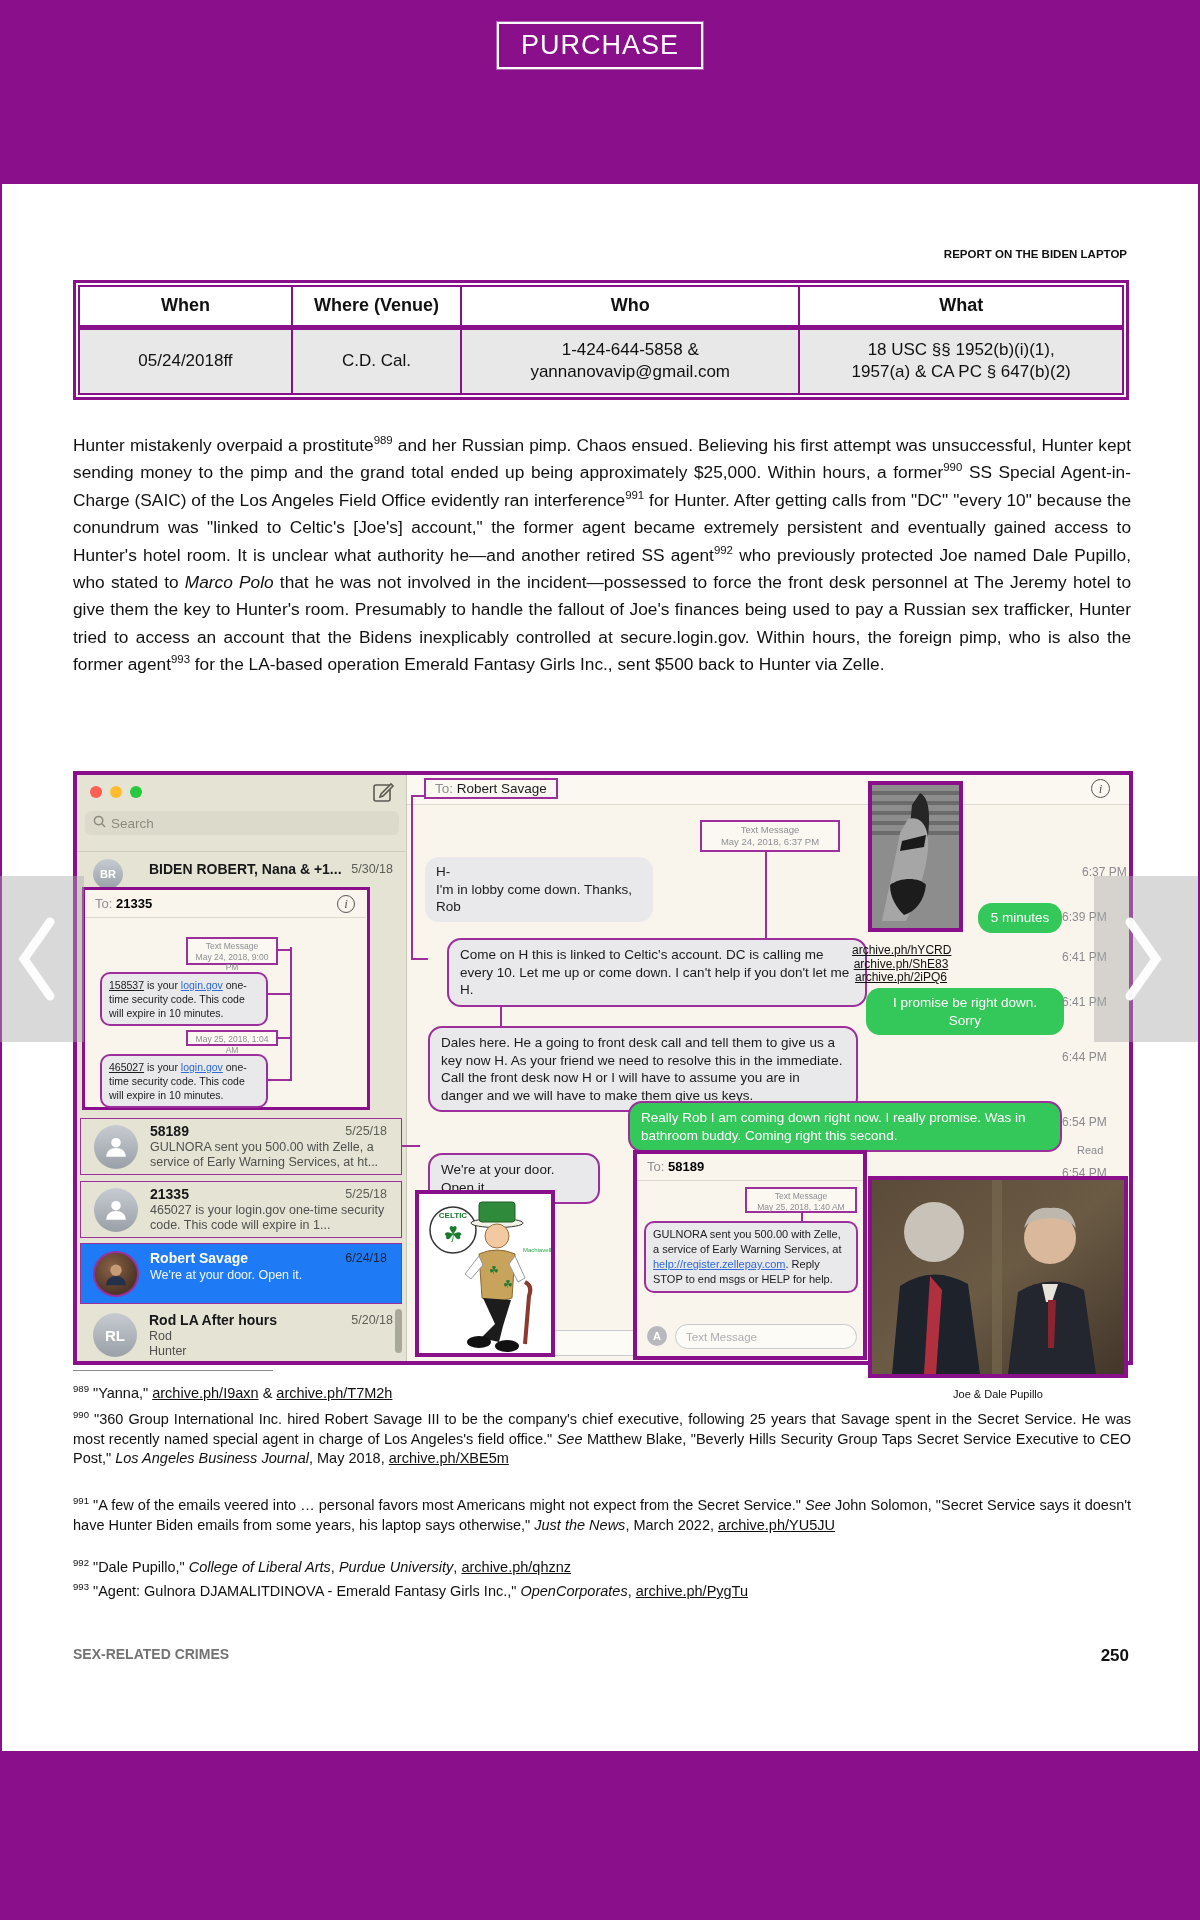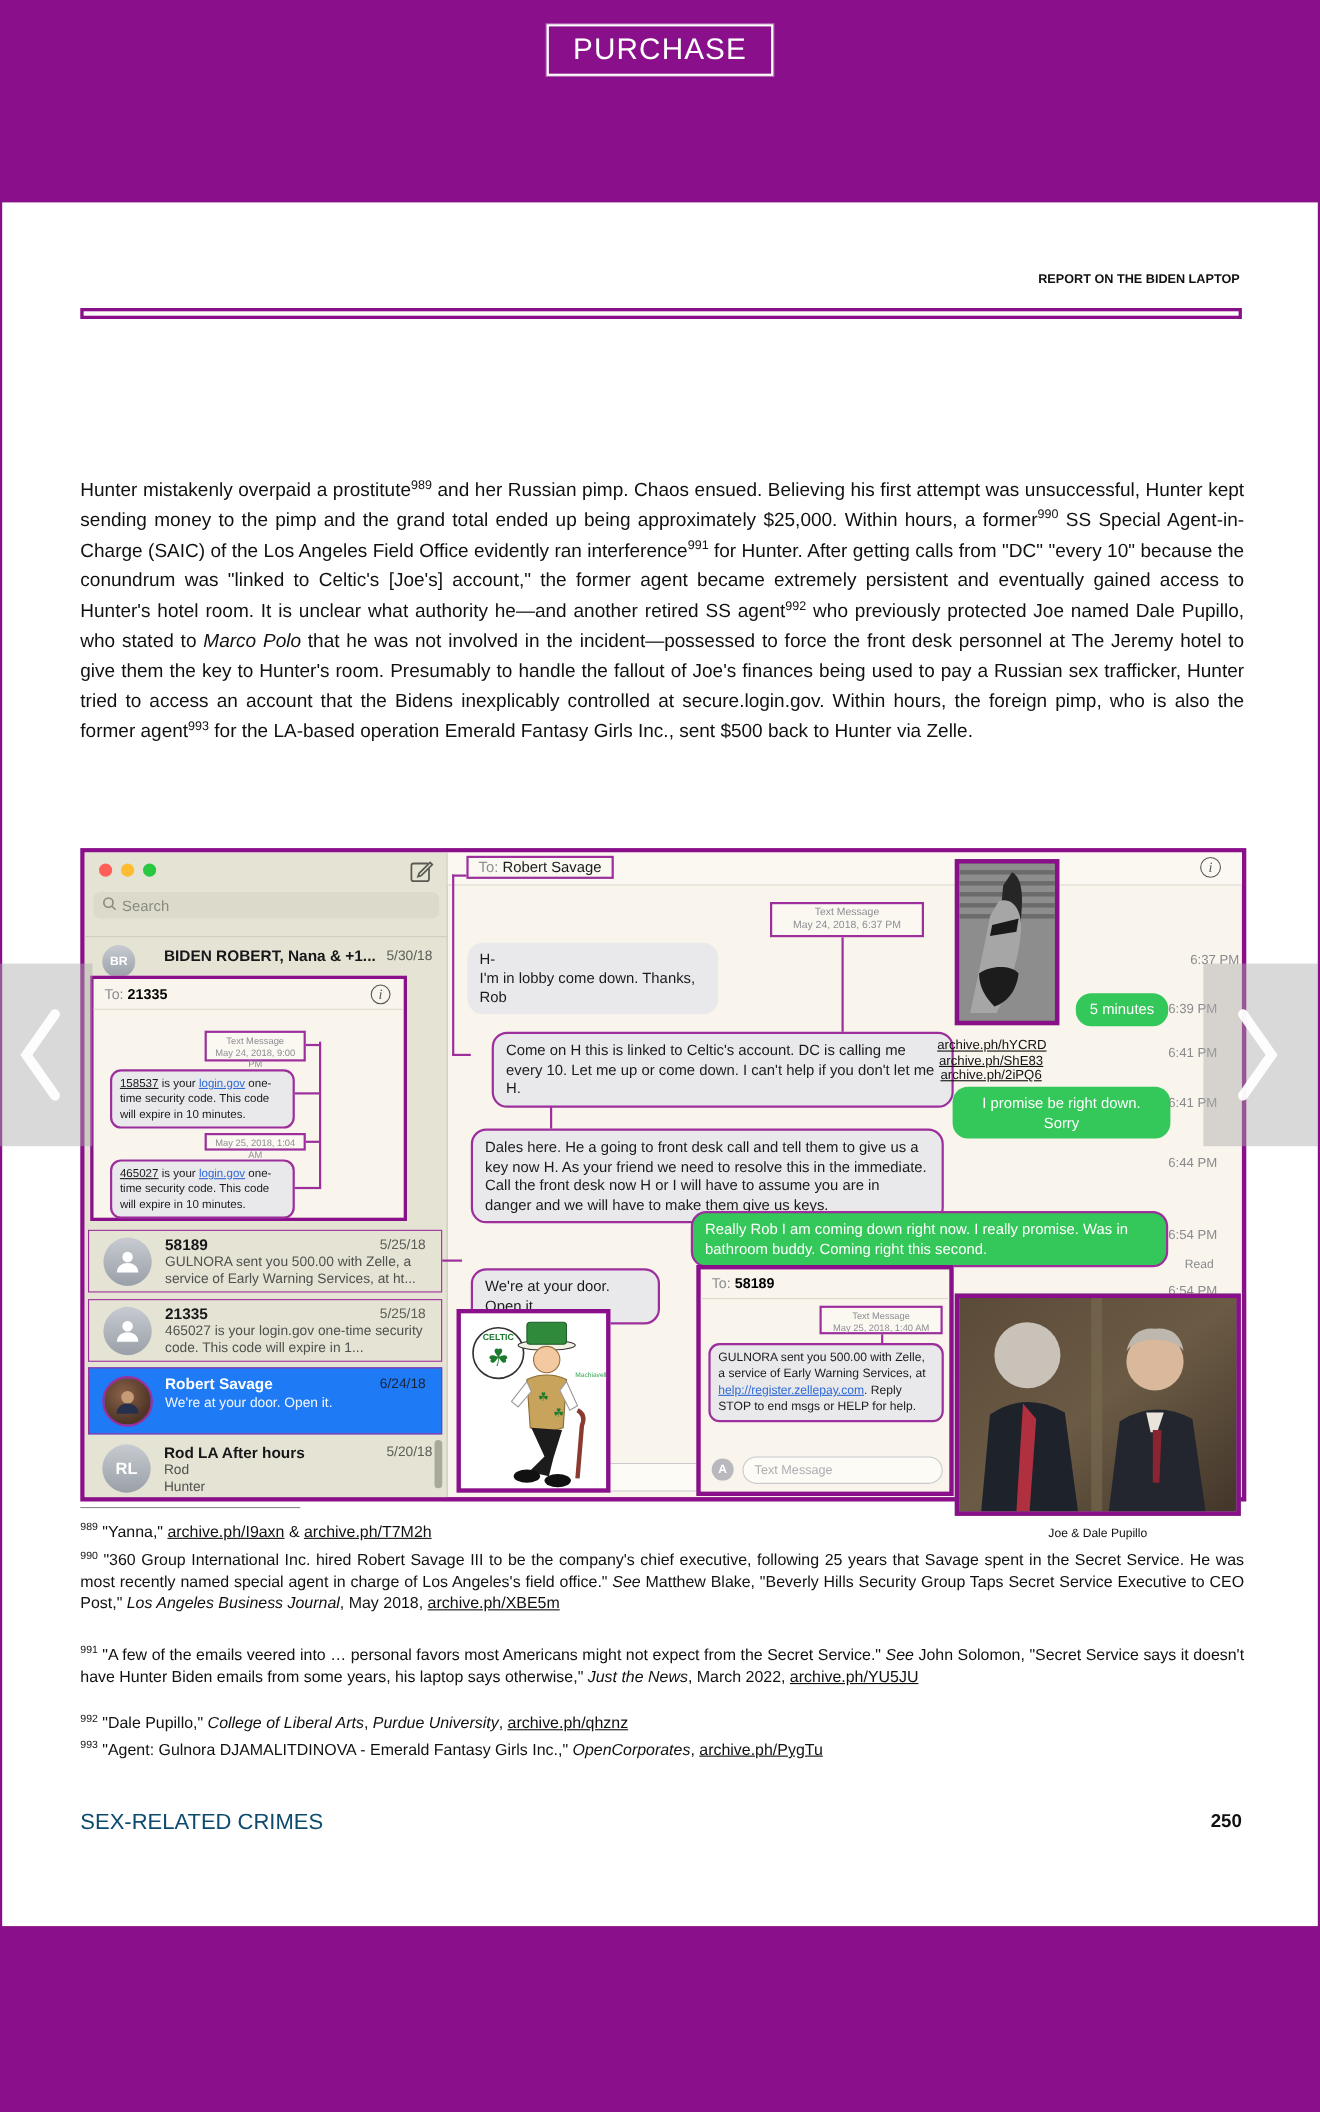"When" tr { html: none -> <tr> <th>When</th> <th>Where (Venue)</th> <th>Who</th> <th>What</th> </tr> }
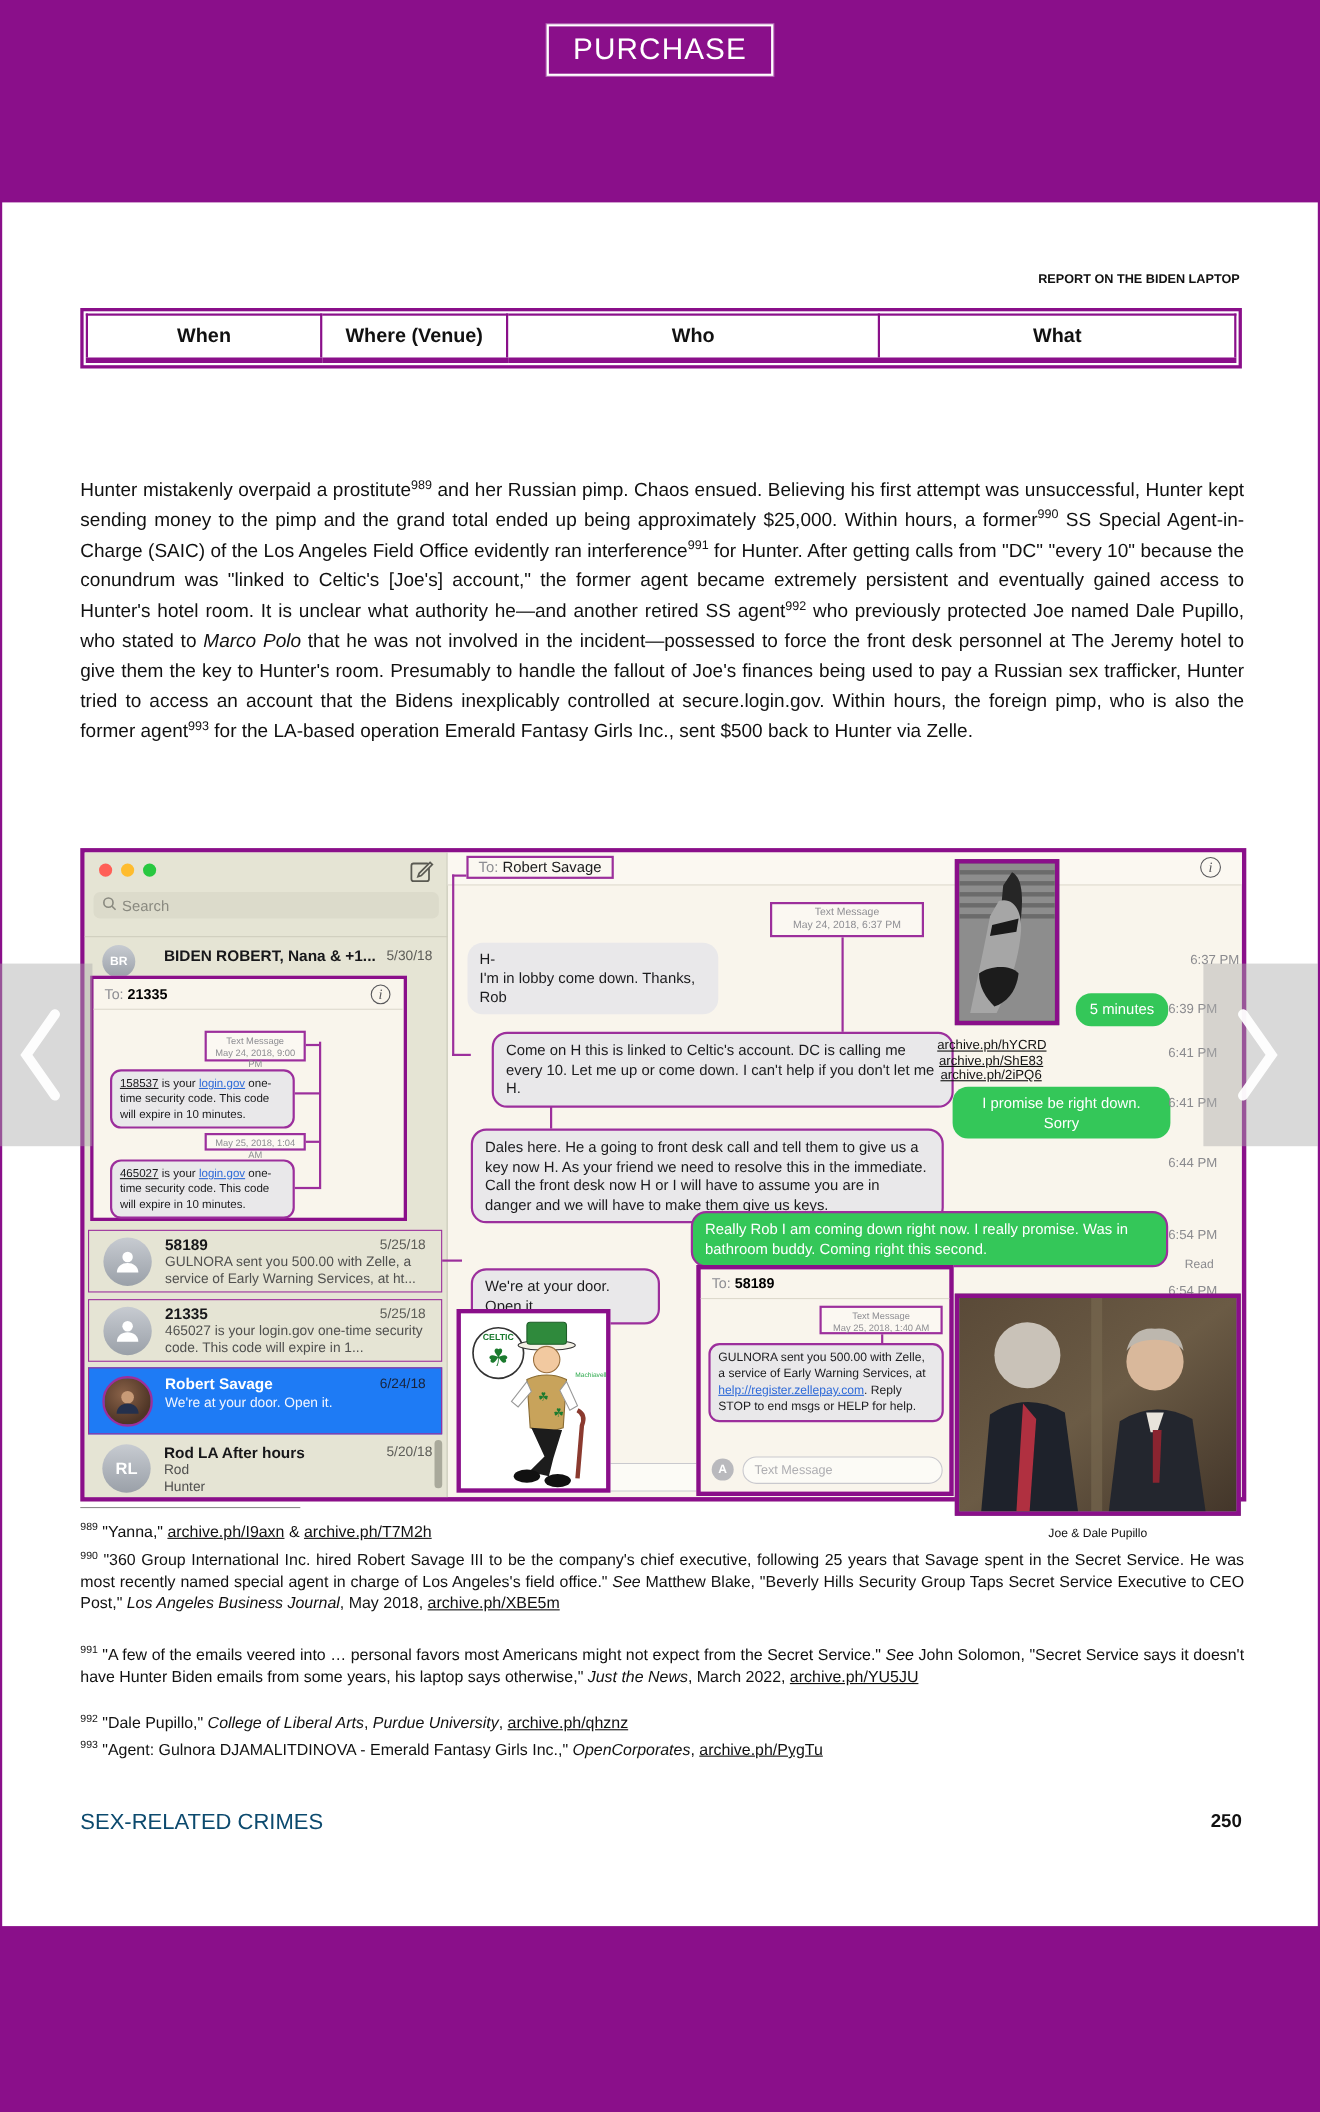"05/24/2018ff" tr { html: none -> <tr> <td>05/24/2018ff</td> <td>C.D. Cal.</td> <td>1-424-644-5858 &amp; yannanovavip@gmail.com</td> <td>18 USC §§ 1952(b)(i)(1), 1957(a) &amp; CA PC § 647(b)(2)</td> </tr> }
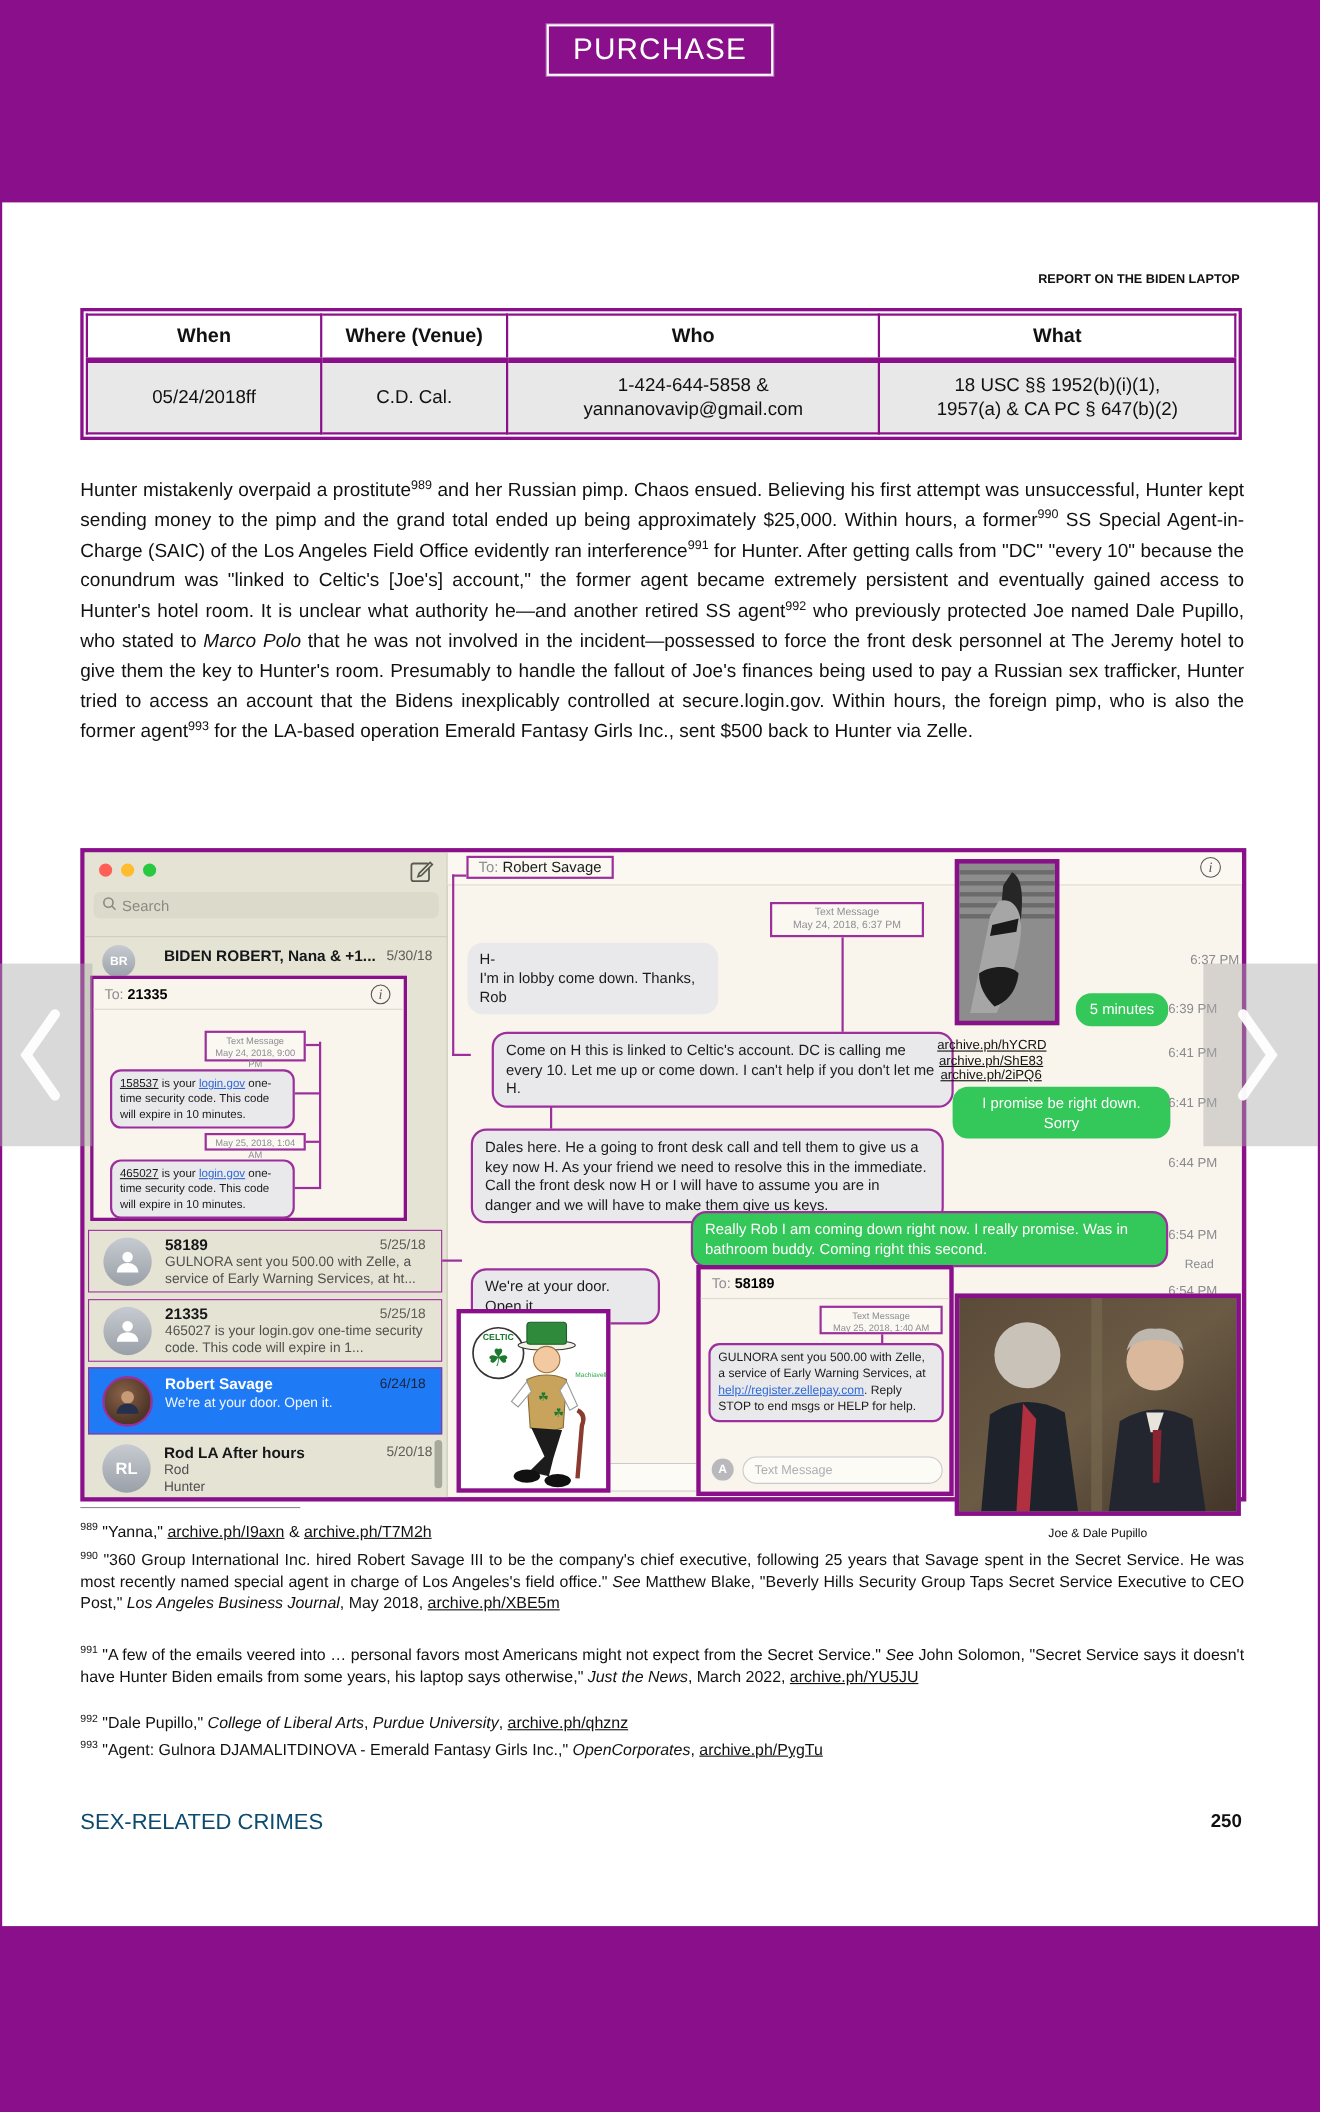"SEX-RELATED CRIMES" .pagefooter-left { color: #0c4a6e -> #737373; font-size: 20px -> 14px; font-weight: normal -> bold }
